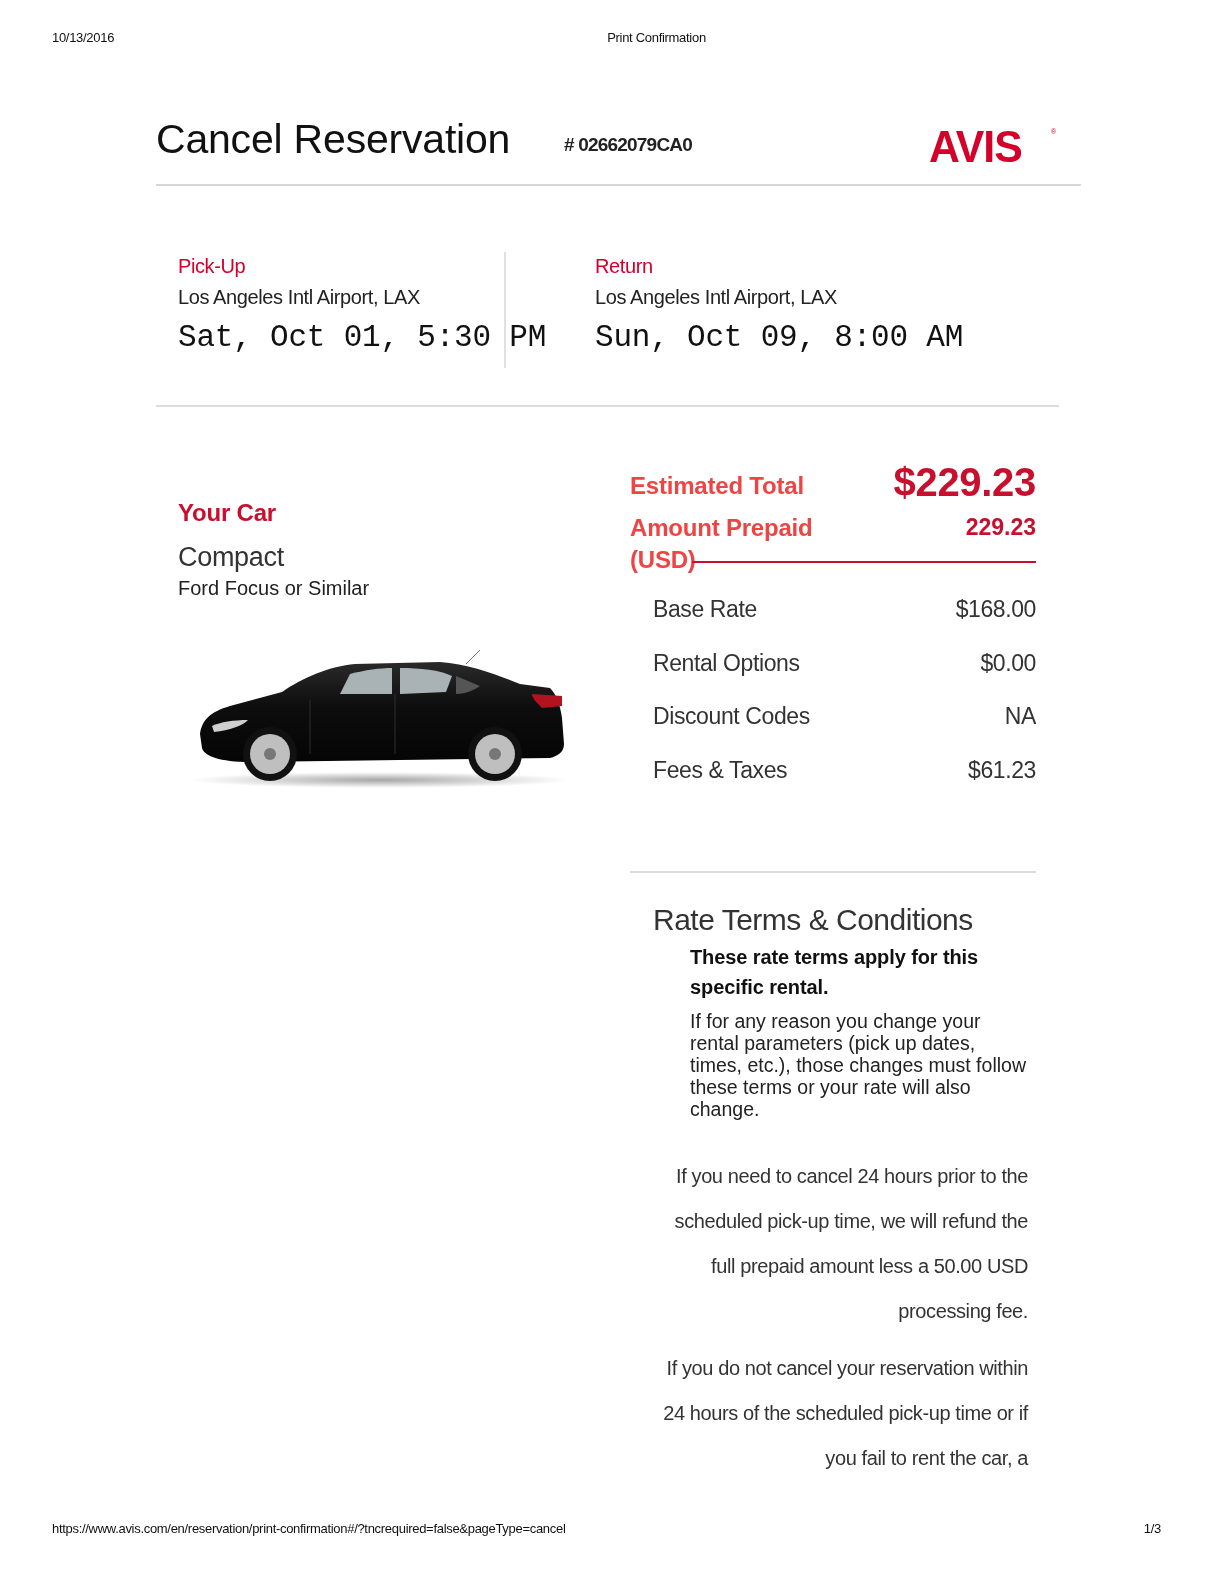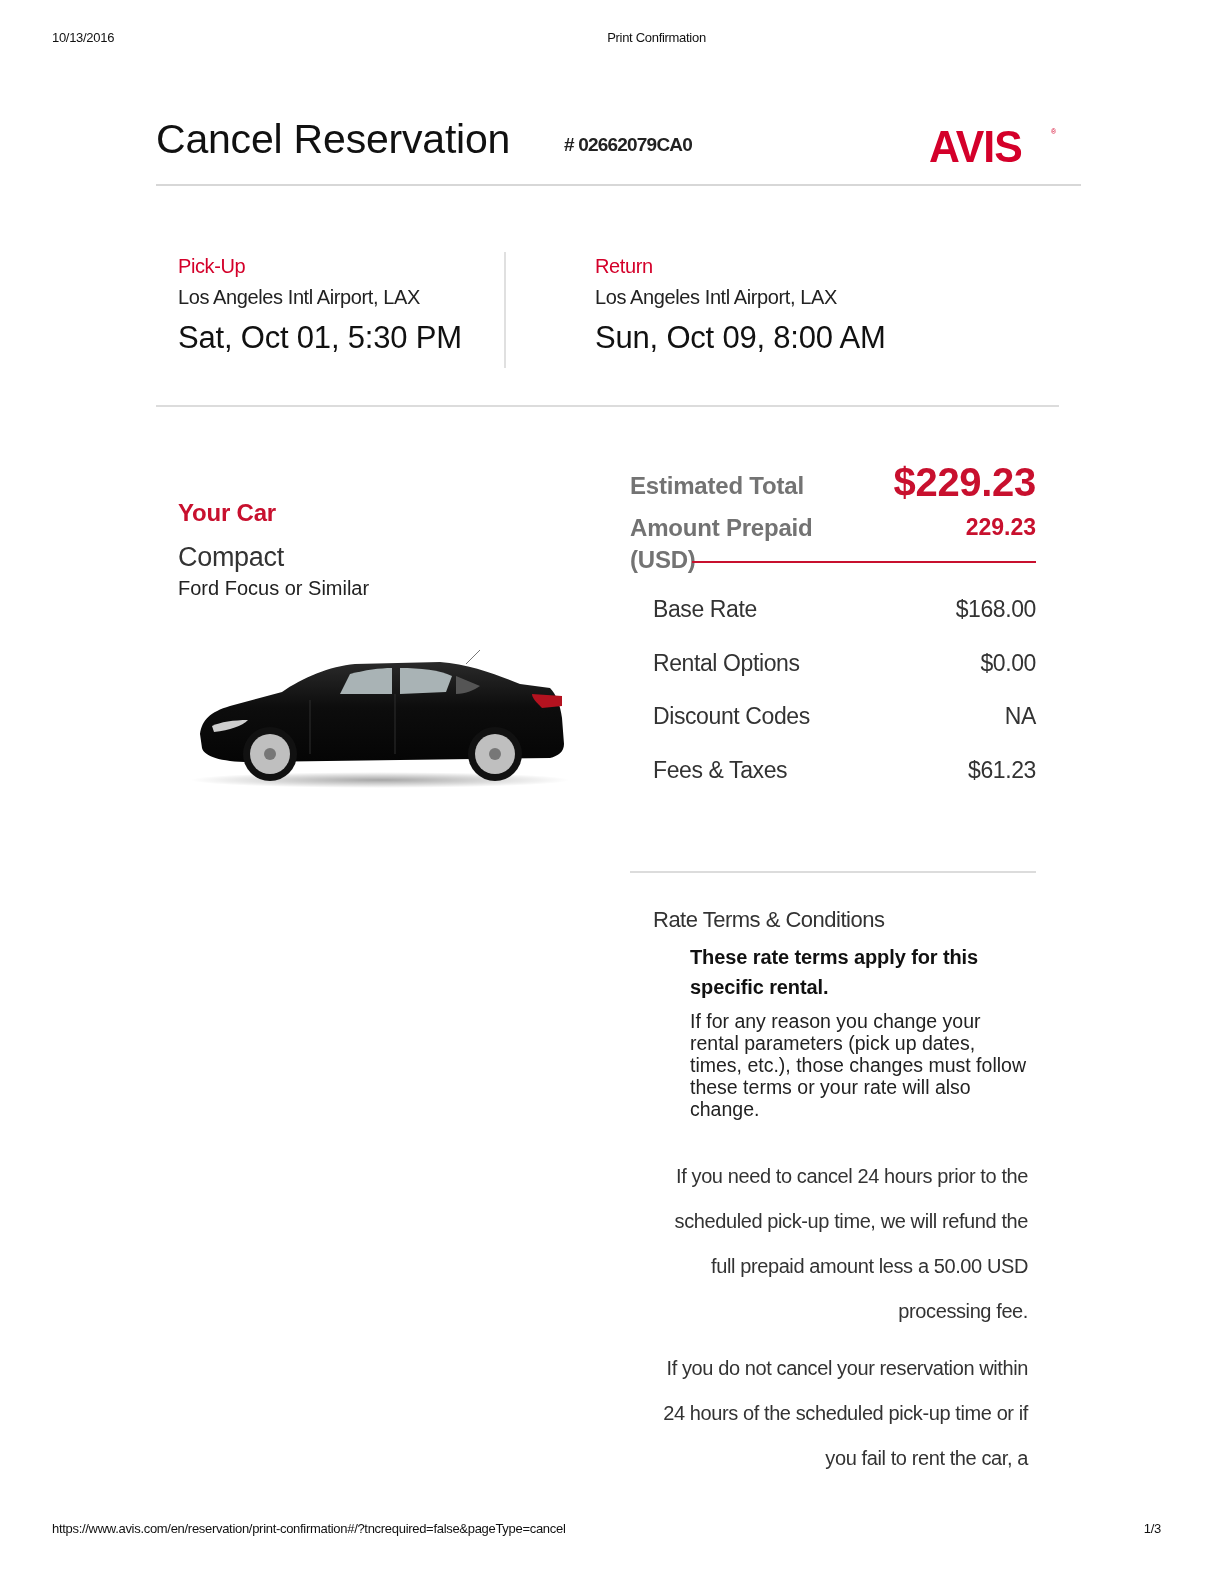"Sat, Oct 01, 5:30 PM" .trip-dt { font-family: none -> Liberation Mono, monospace }
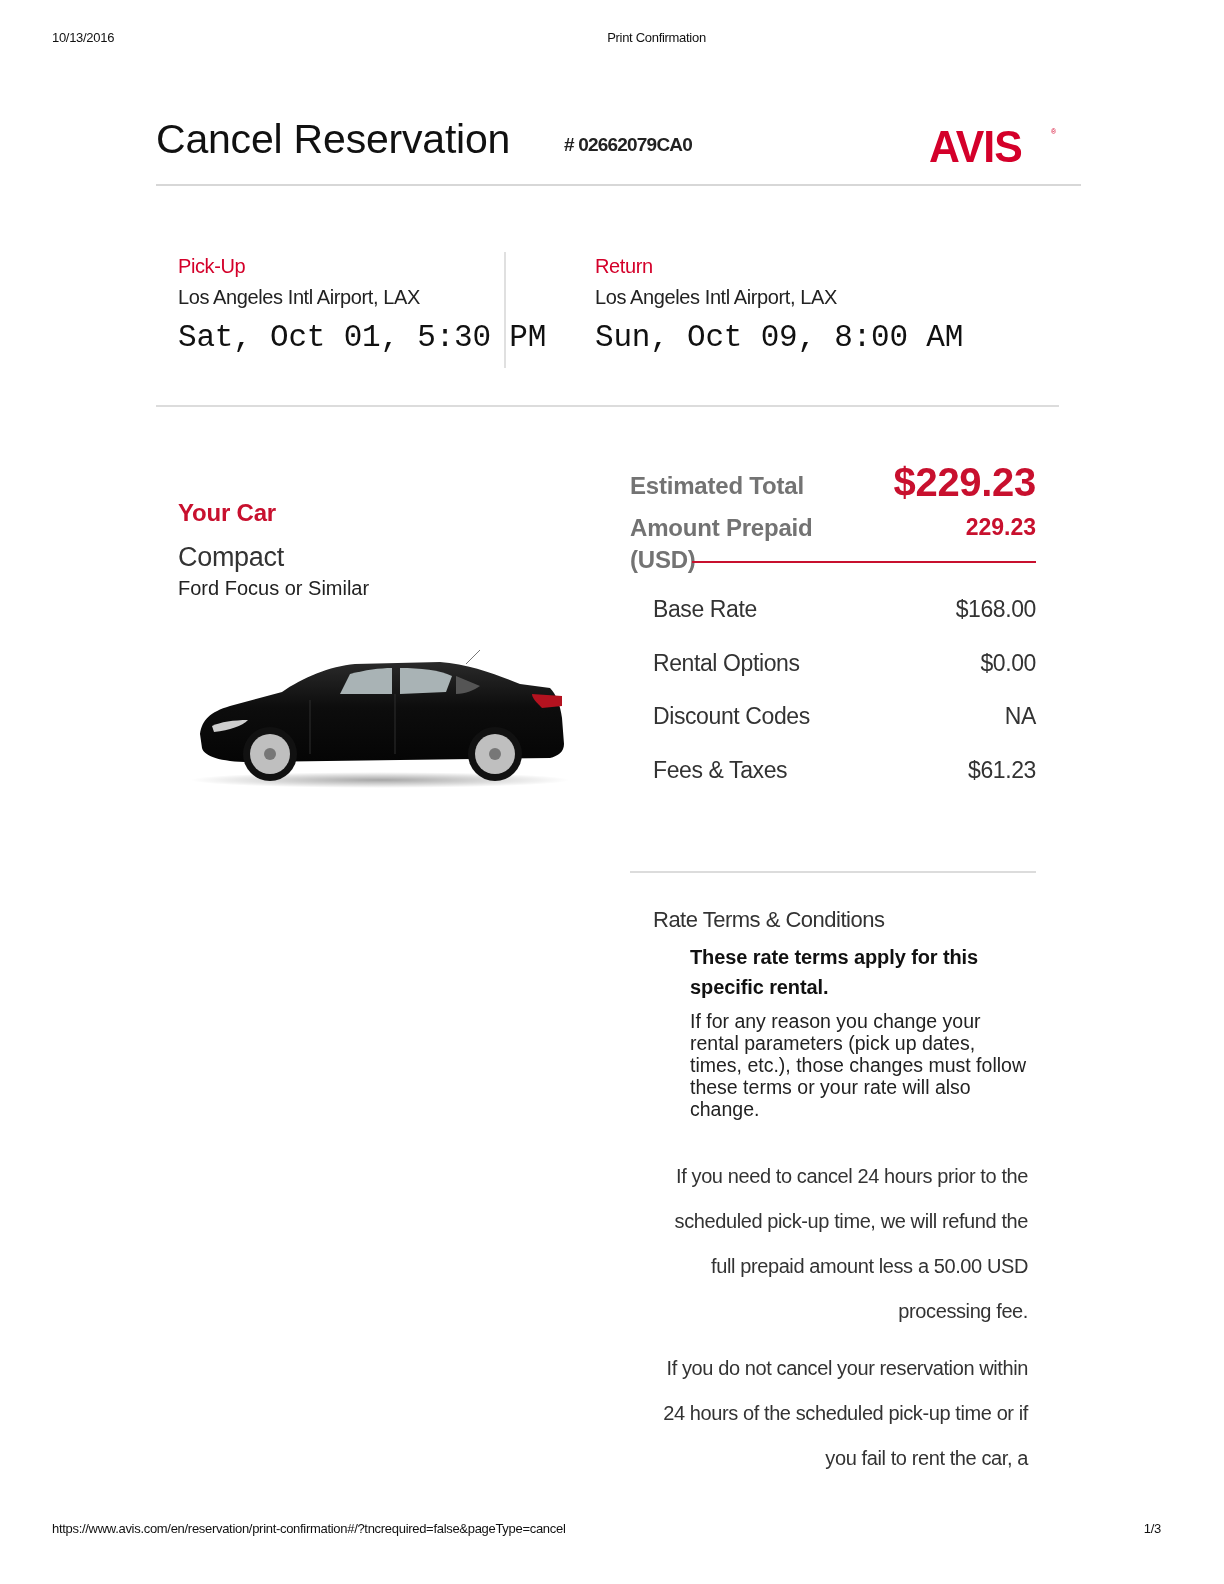"Estimated Total" .tot-label { color: #737373 -> #ef4444 }
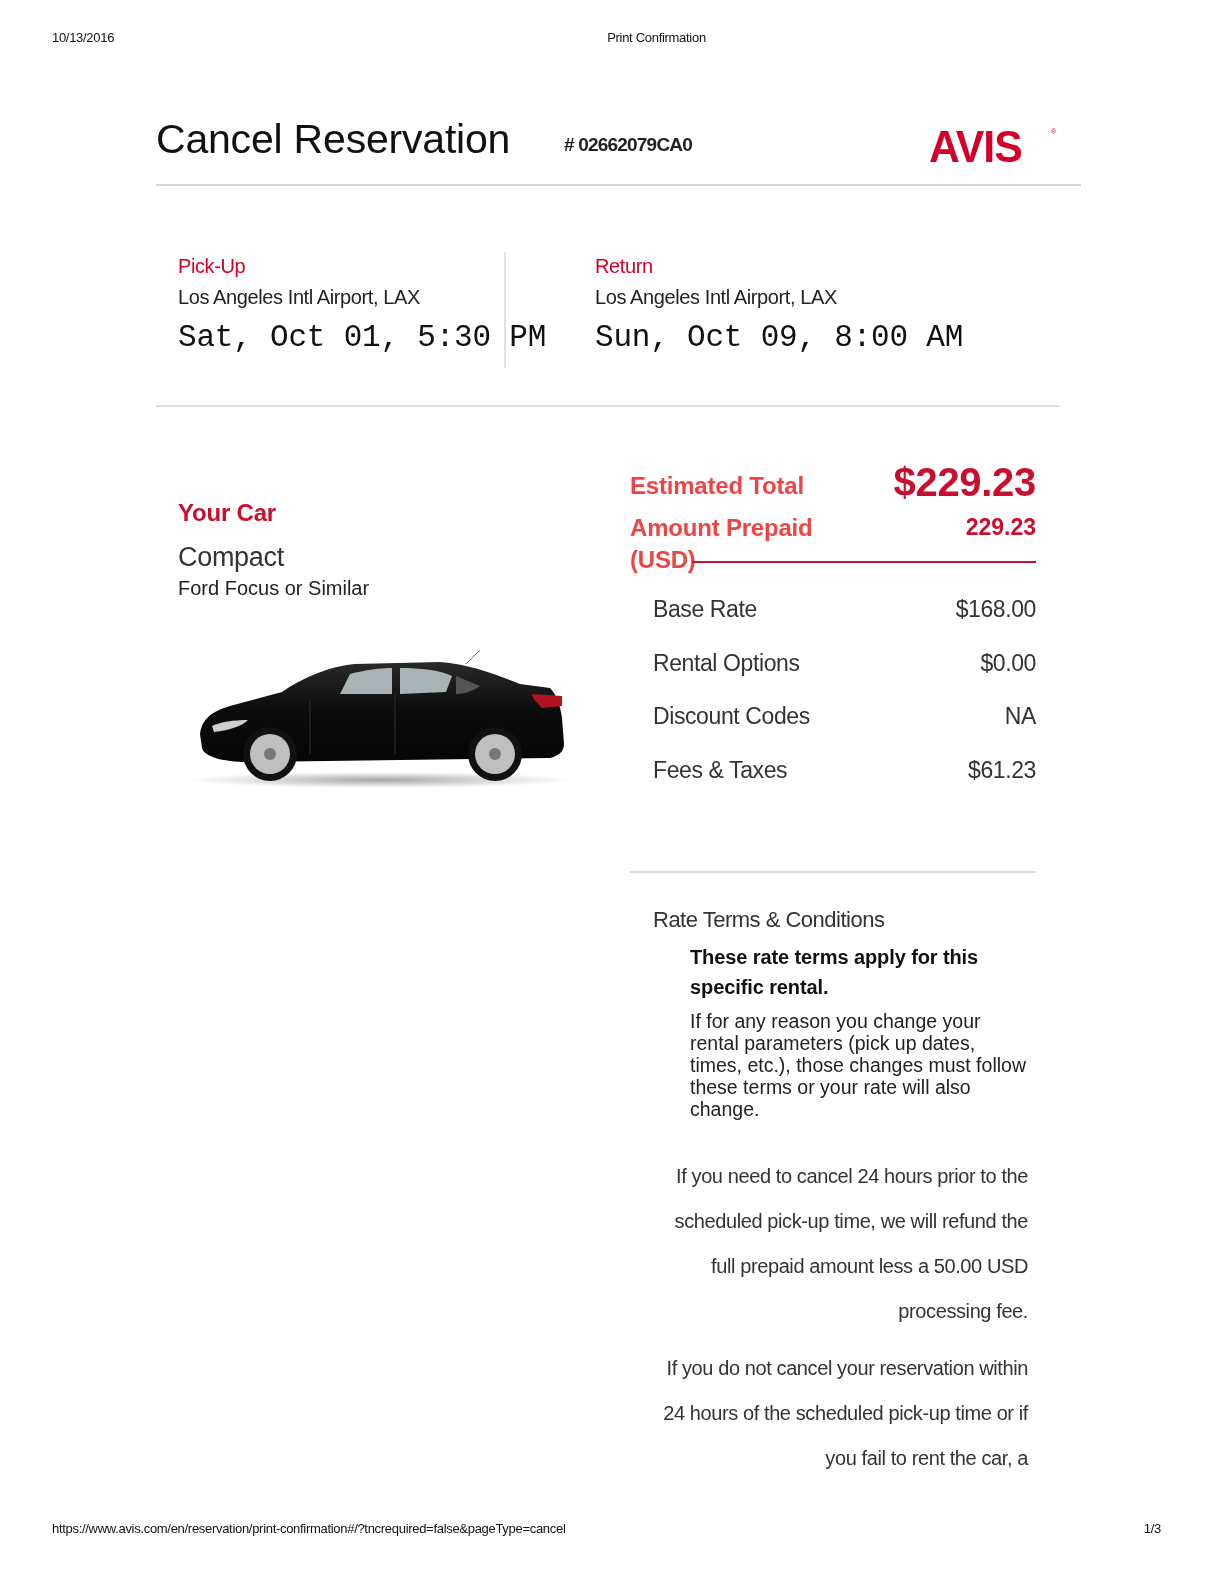"Rate Terms & Conditions" .terms-title { font-size: 22px -> 30px }
